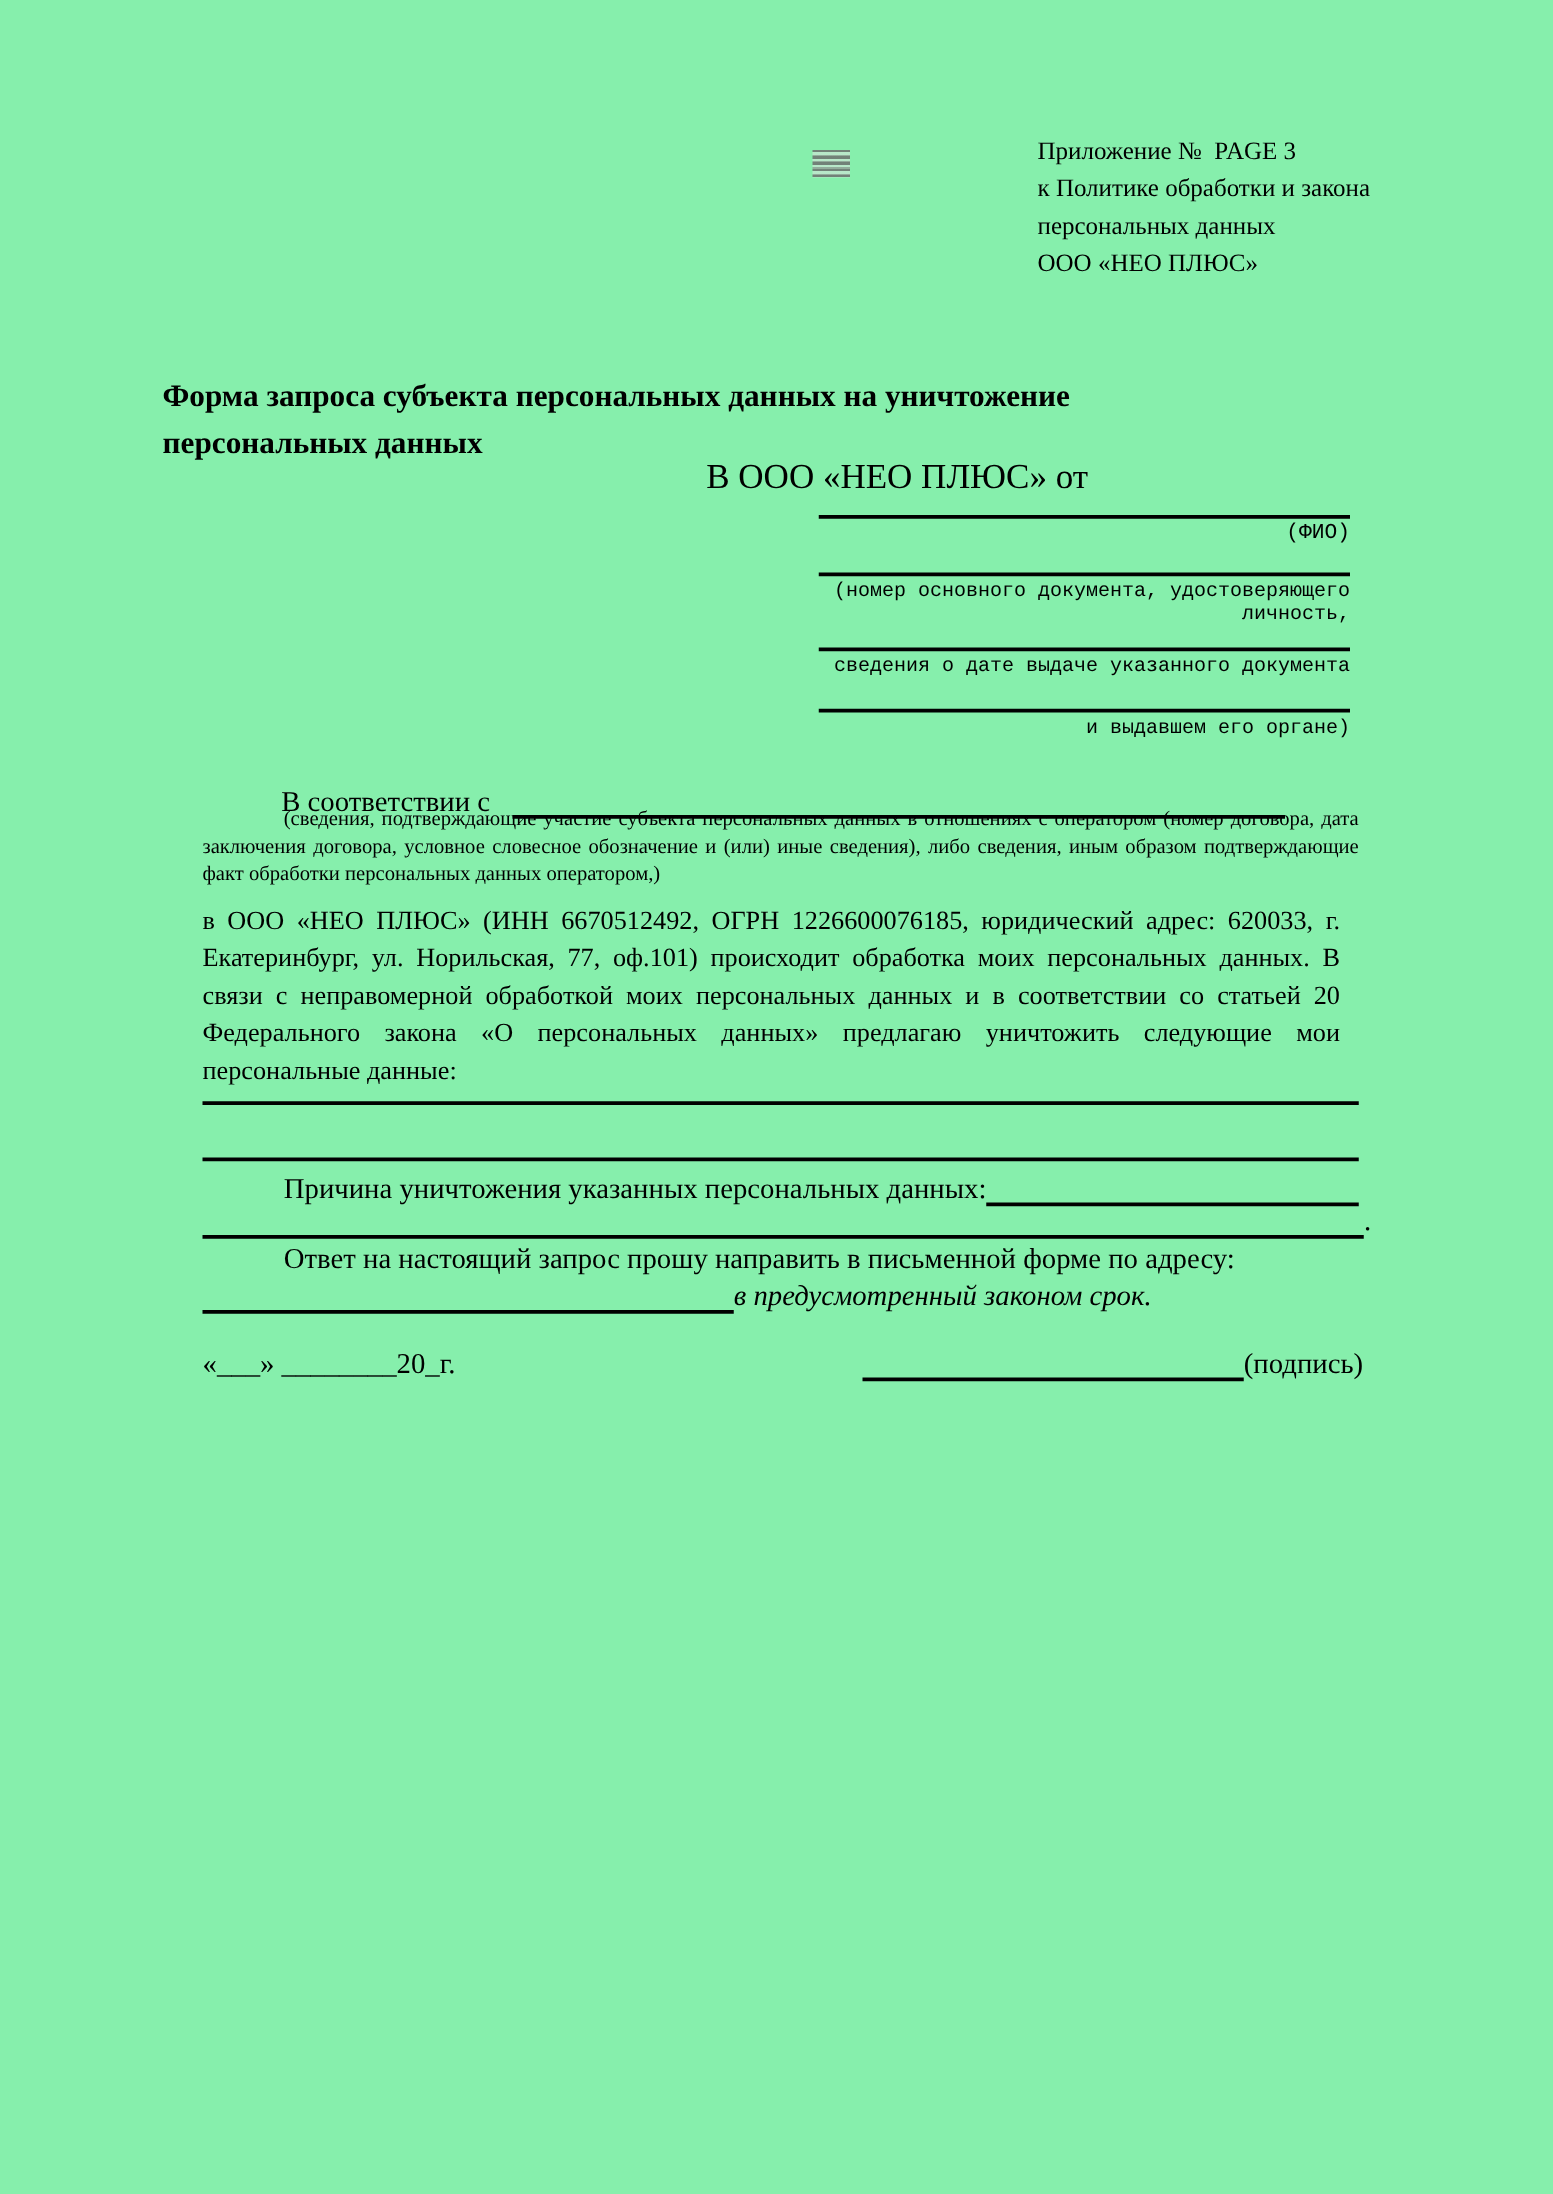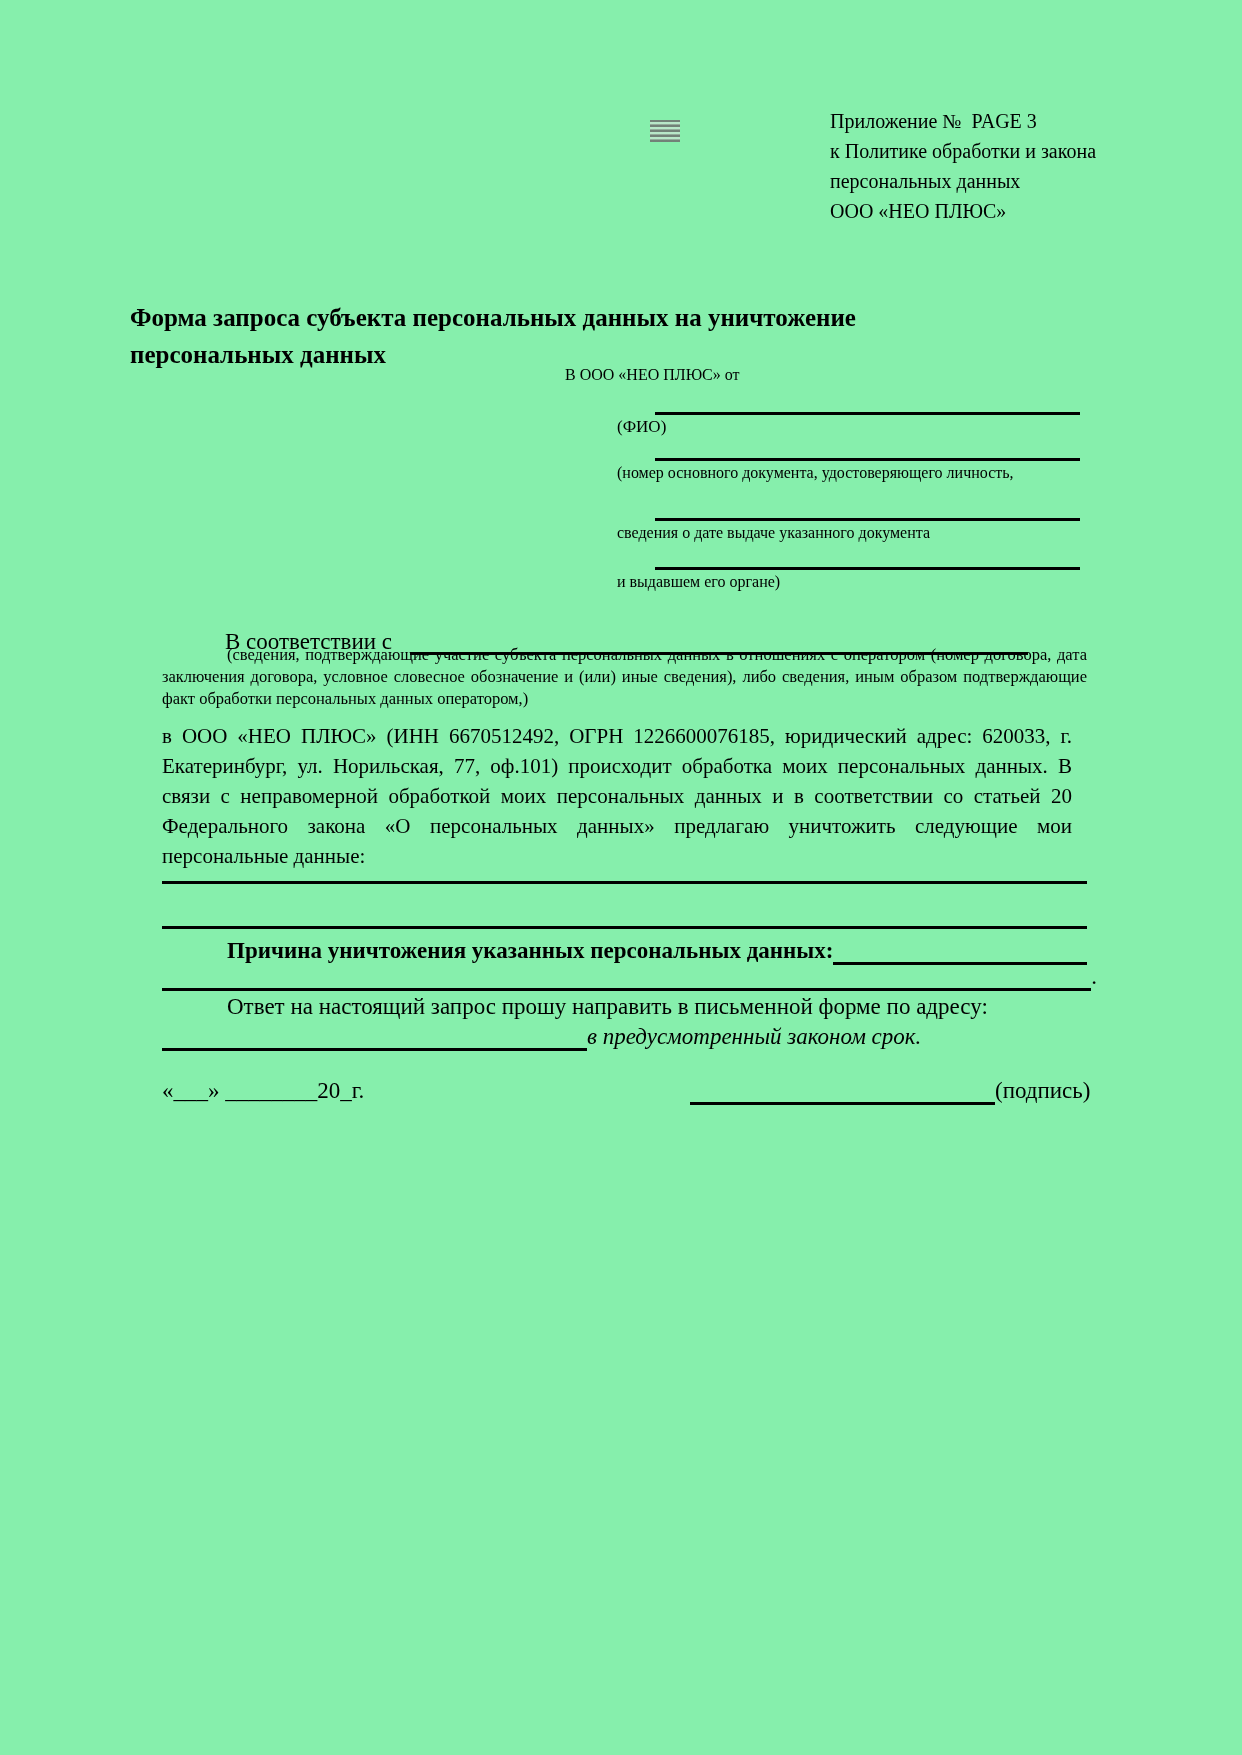"В ООО «НЕО ПЛЮС» от" .addressee { font-size: 16px -> 28px }
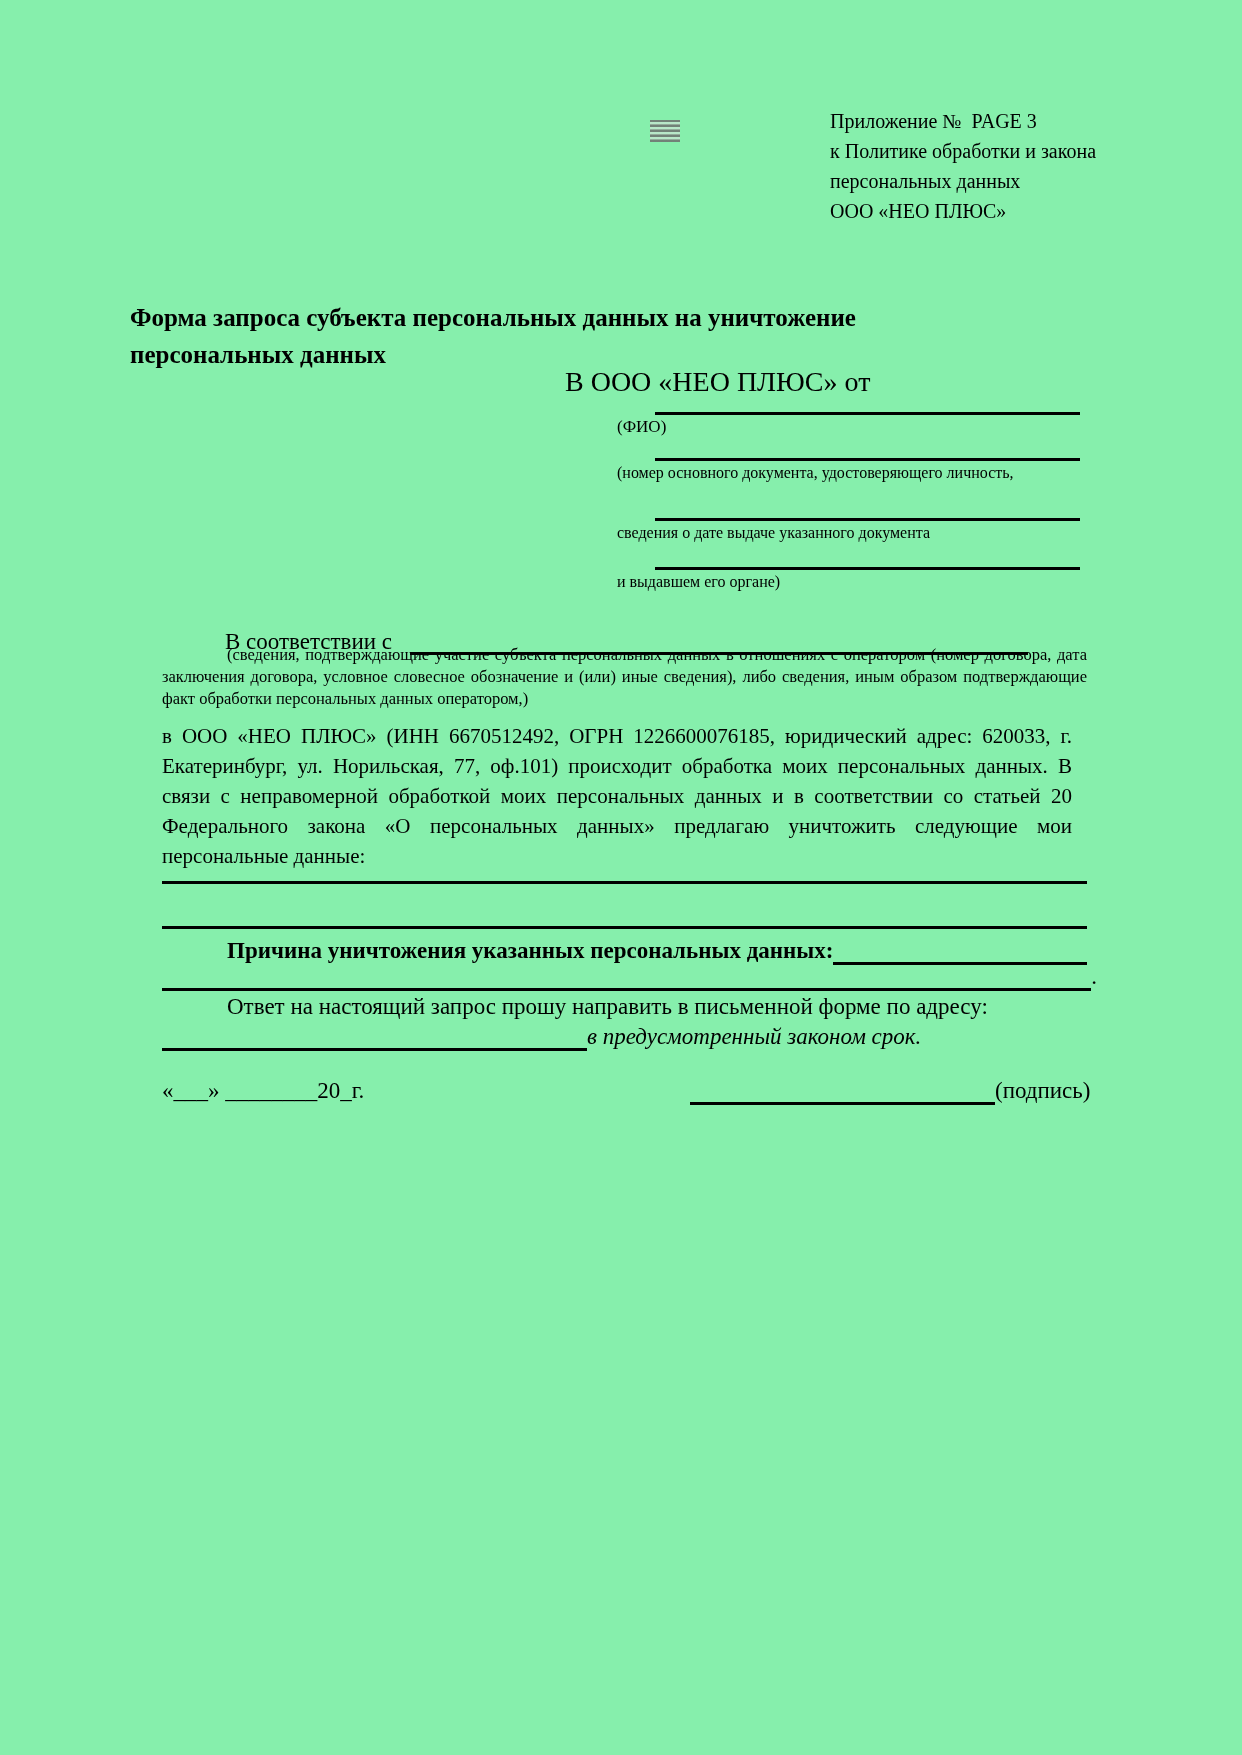"(ФИО)" .cap { font-family: none -> Liberation Mono, monospace; left: 617px -> 655px; text-align: left -> right }
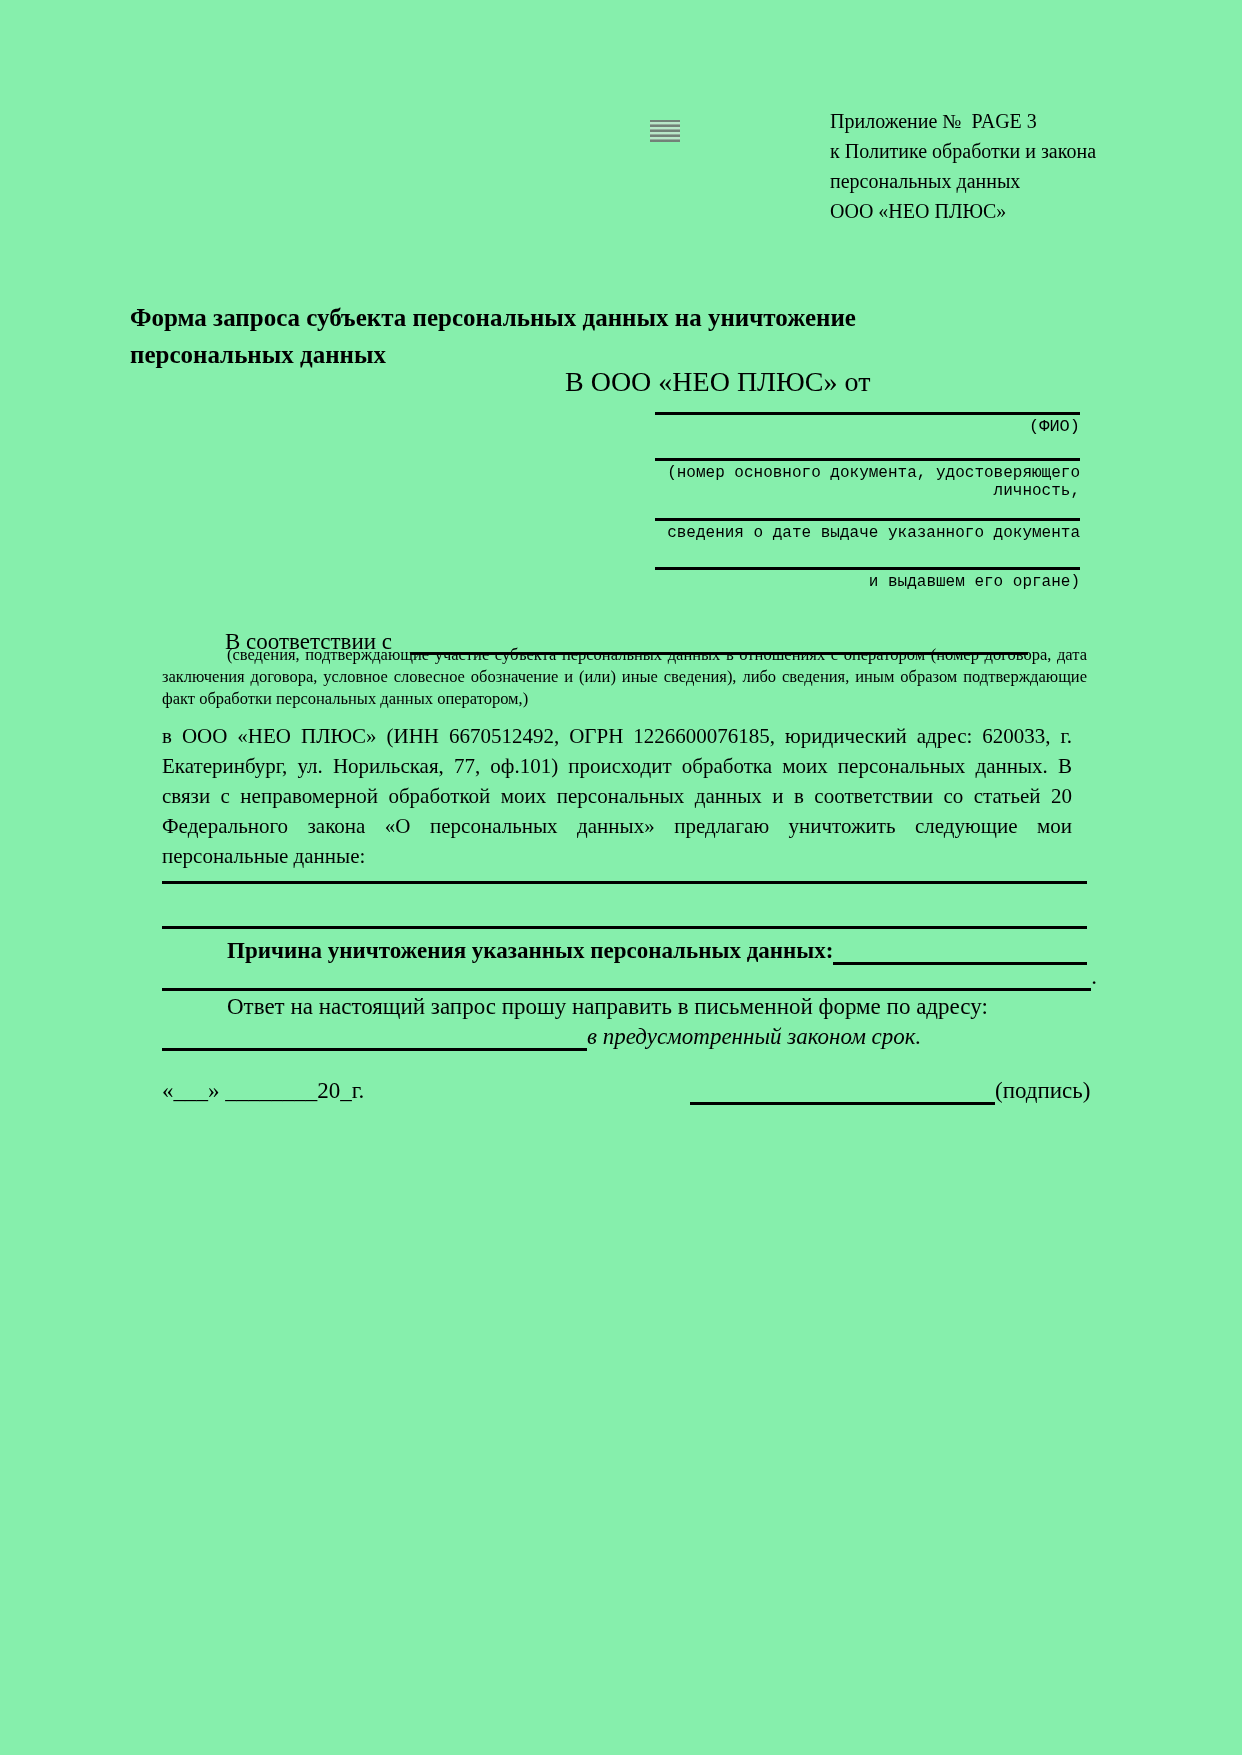"Причина уничтожения указанных" .reason-row { font-weight: bold -> none }
